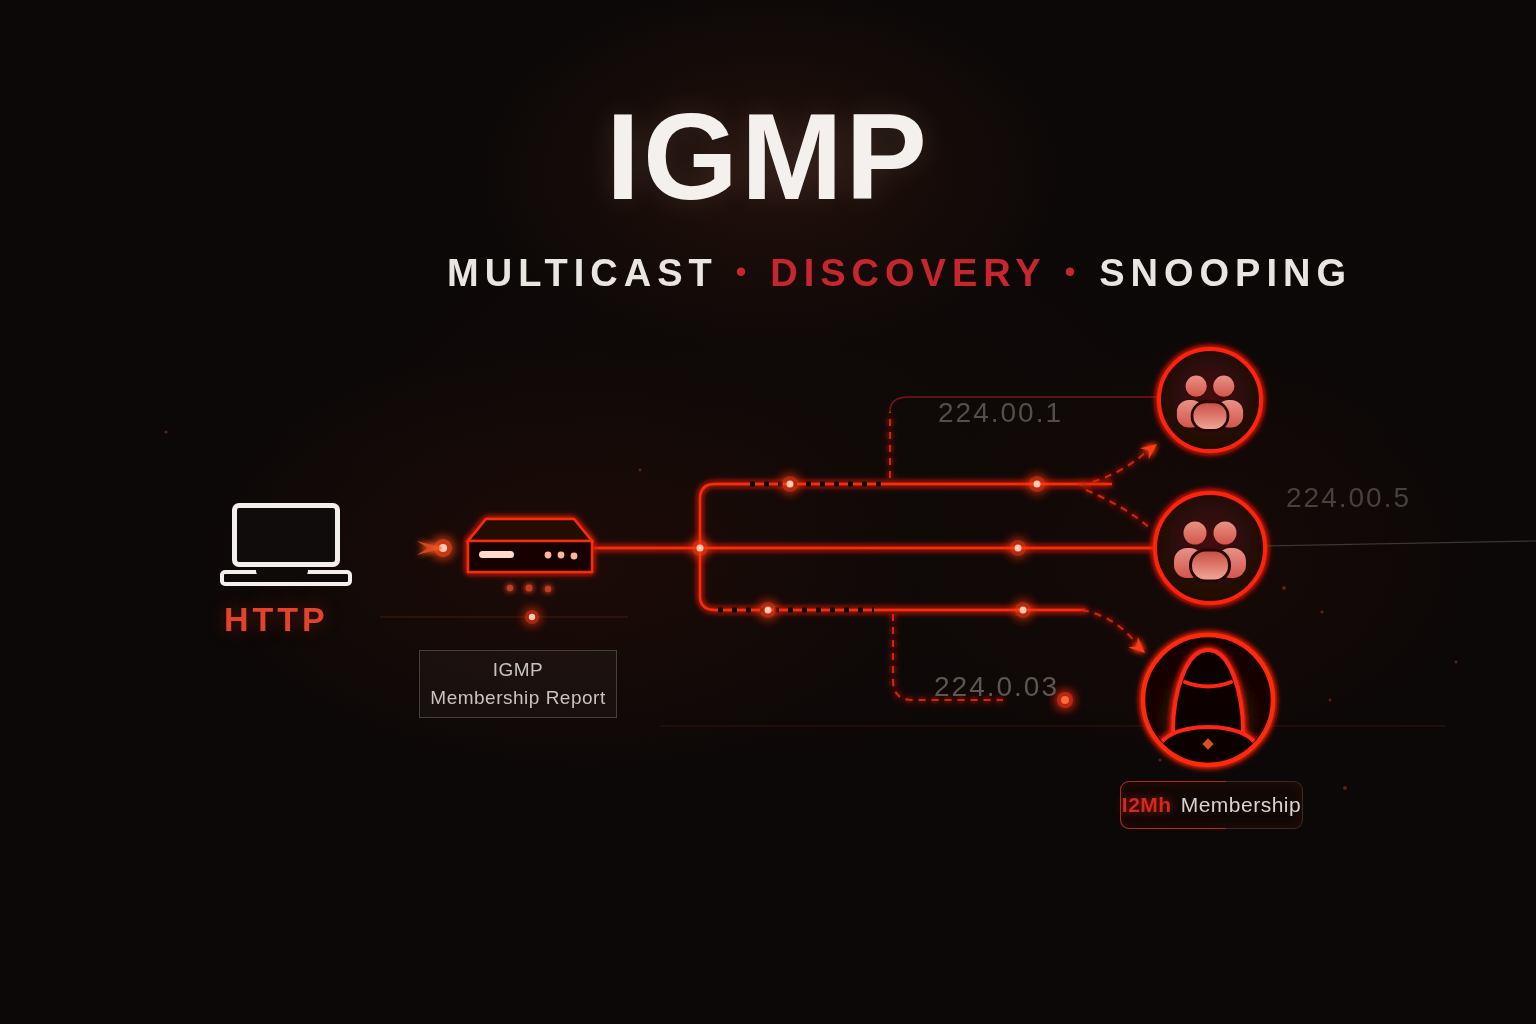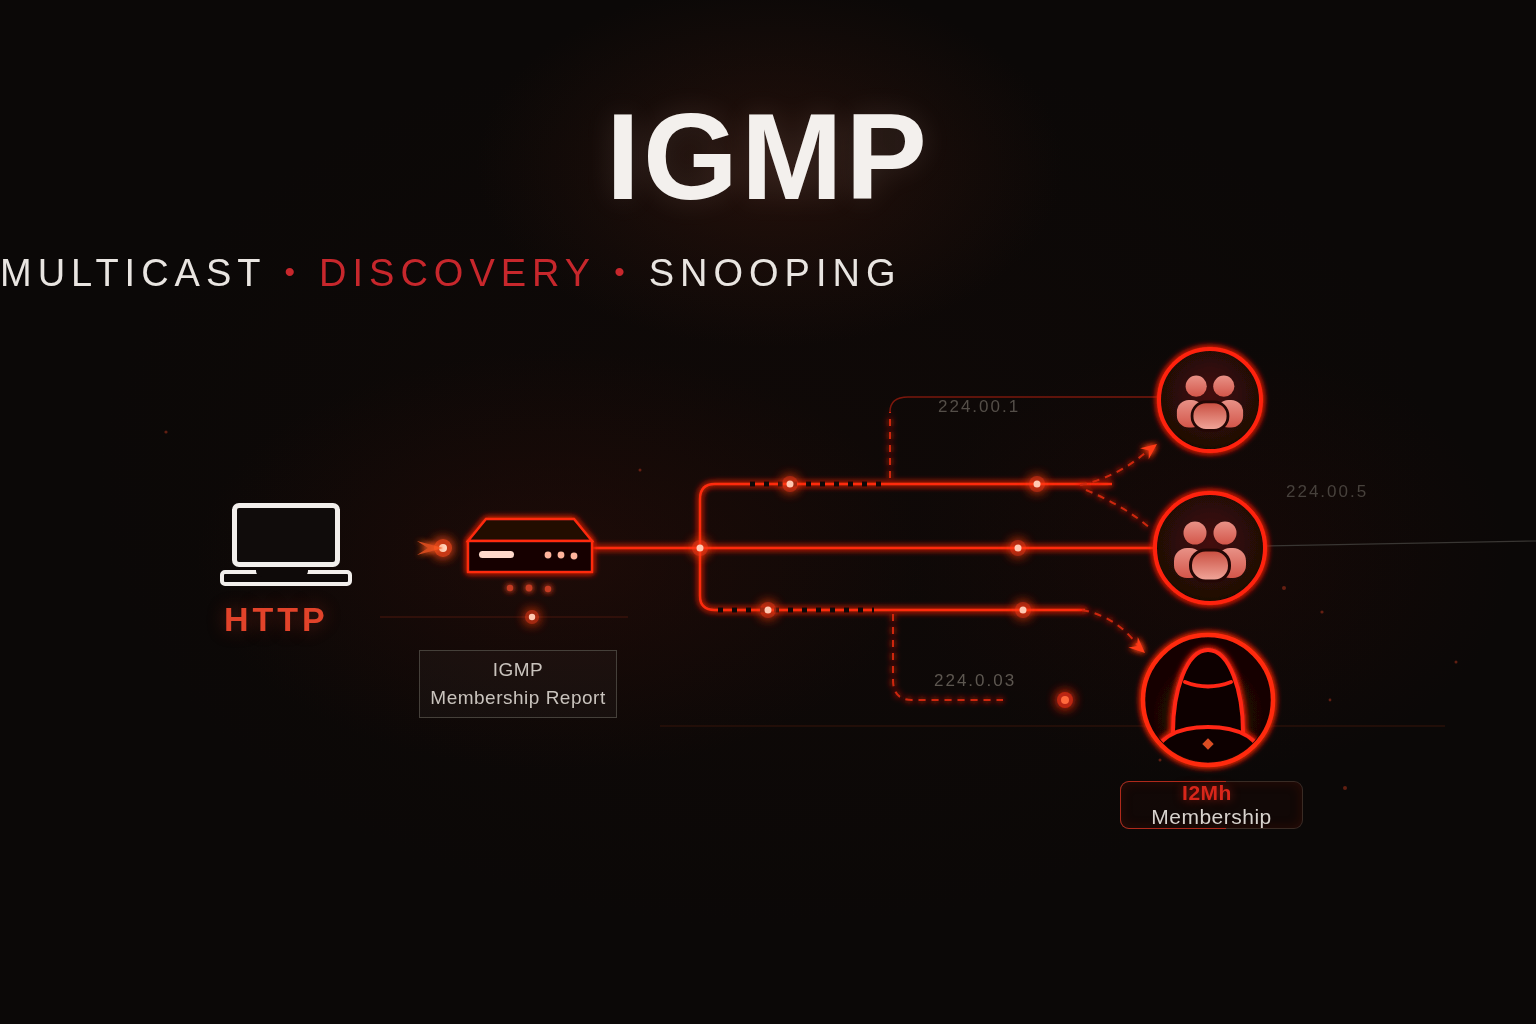"MULTICAST • DISCOVERY • SNOOPING" .subtitle { font-weight: 400 -> 700; text-align: left -> right }
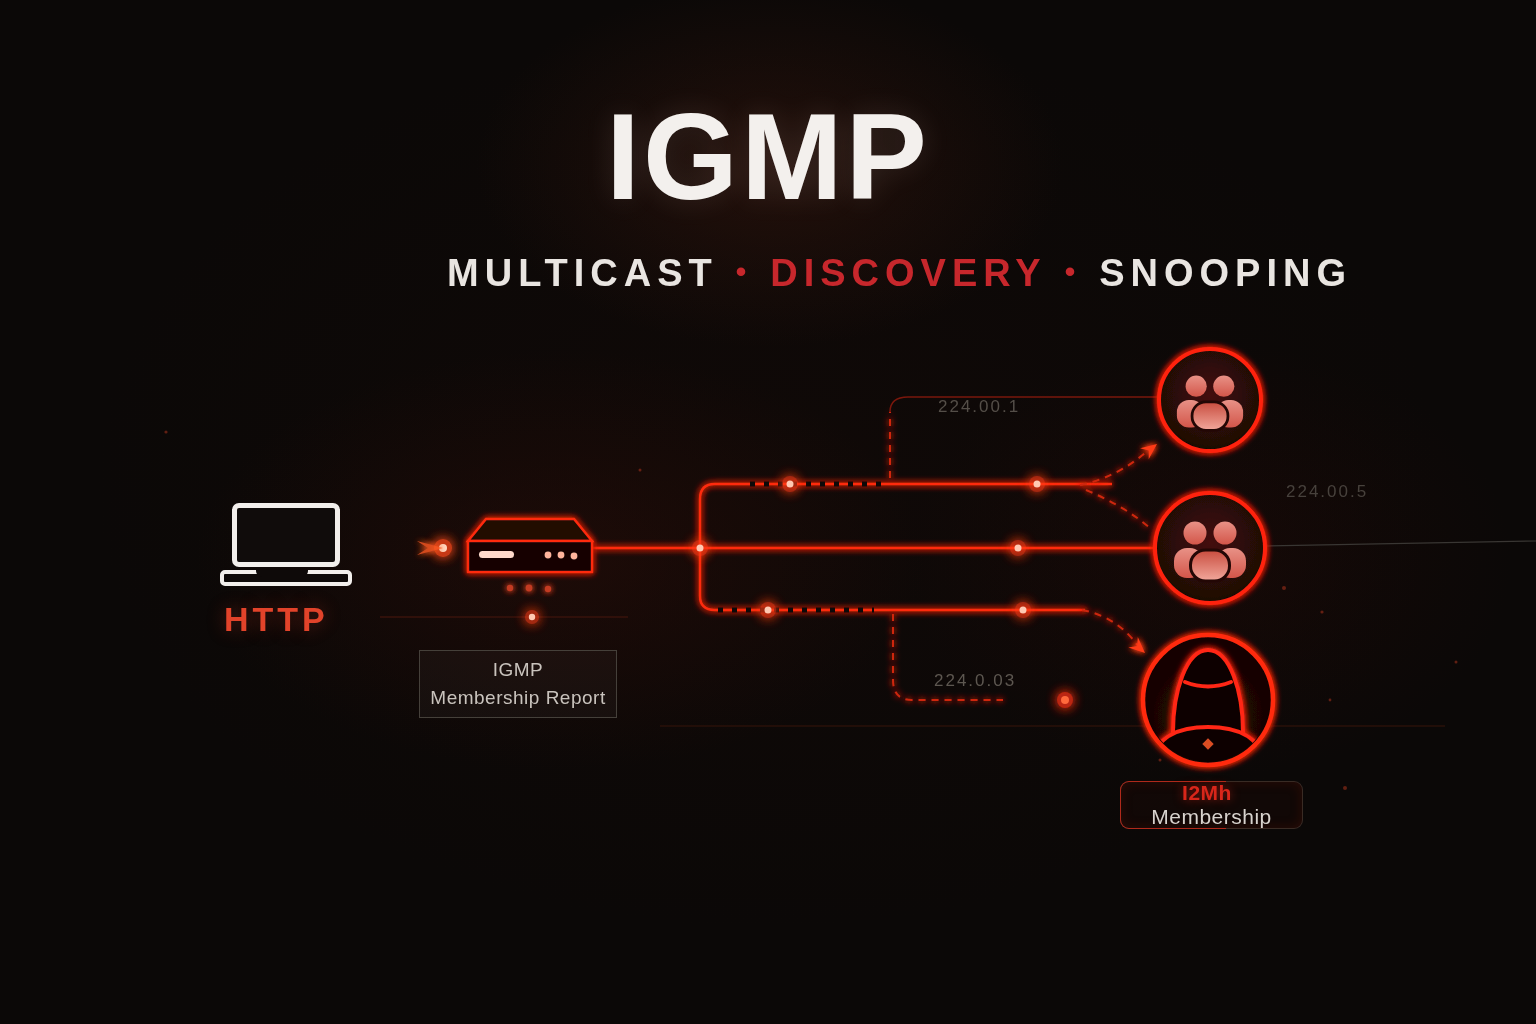"224.00.1" .glabel { font-size: 17px -> 28px }
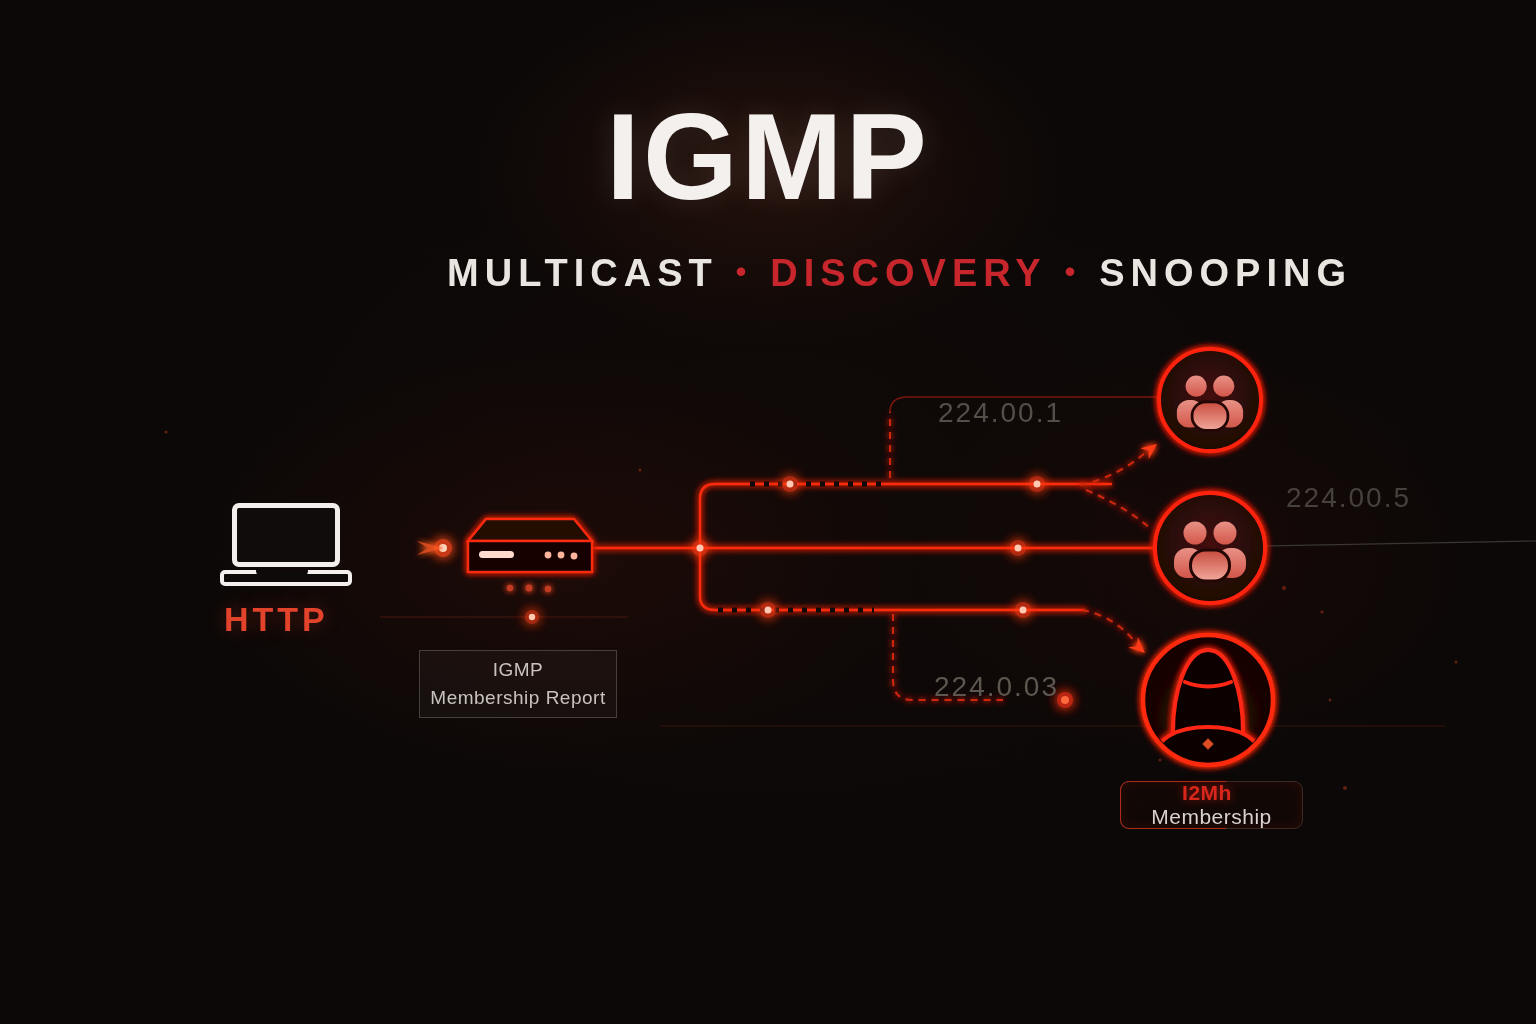"I2Mh" .badge { flex-direction: column -> none }
